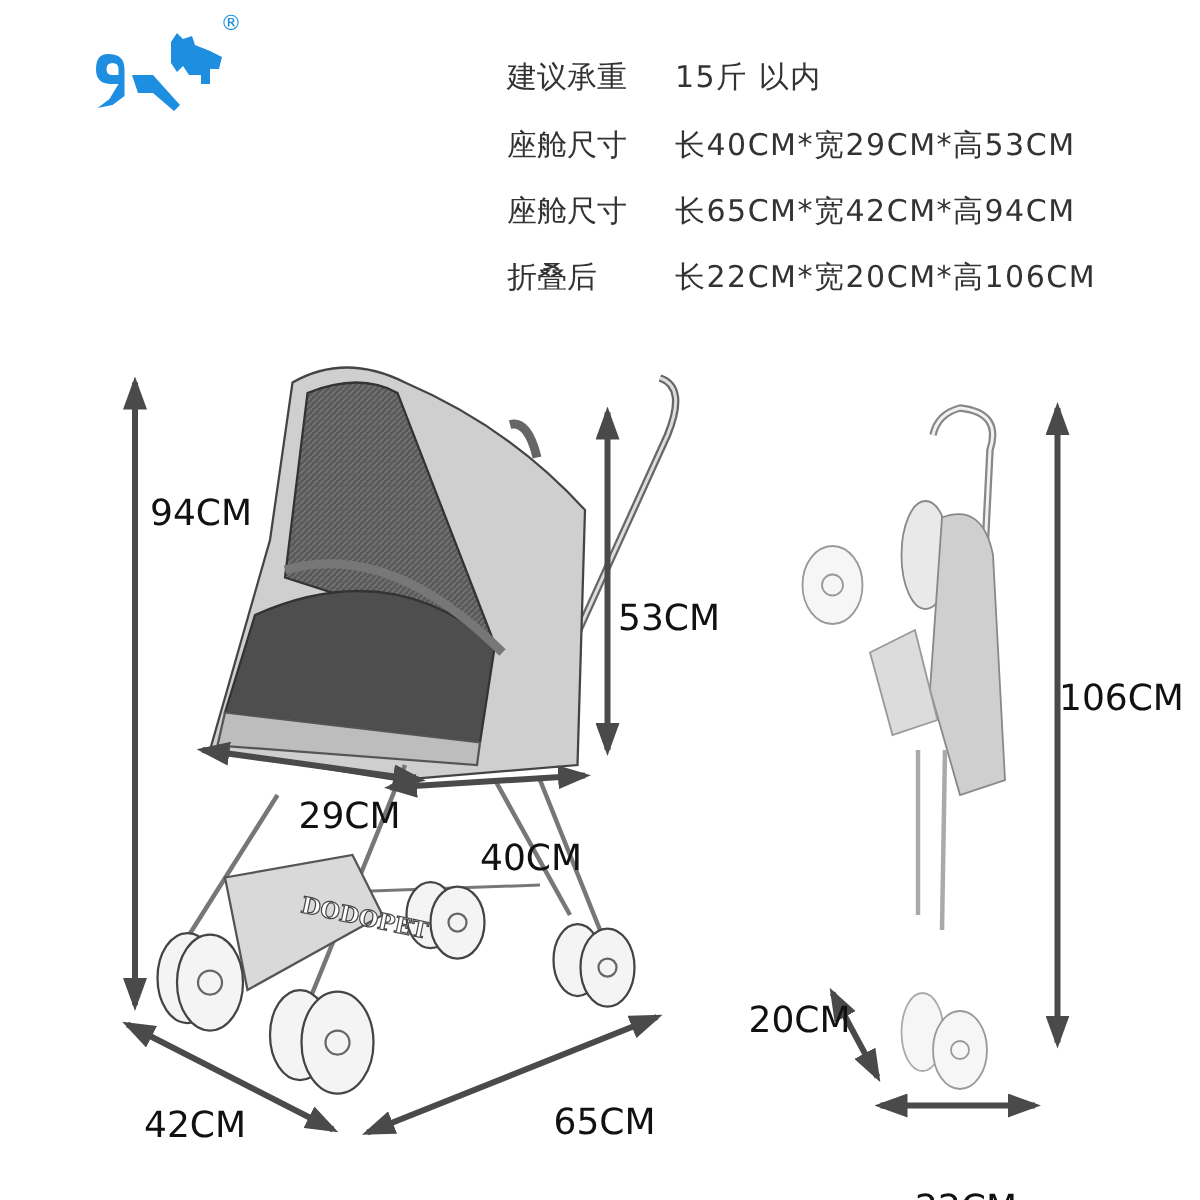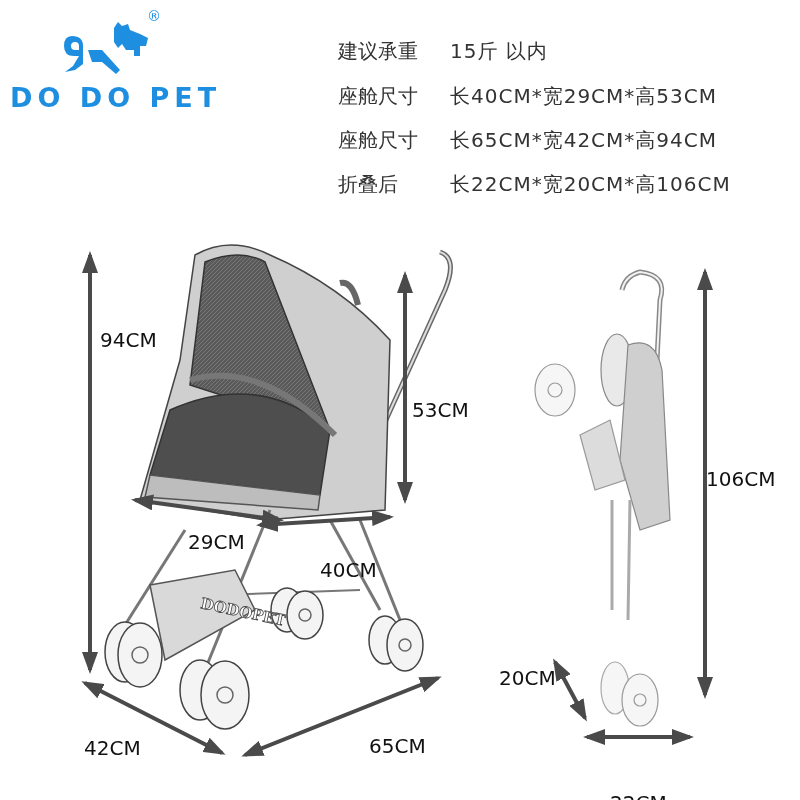"DO DO PET" div.logo-text { html: <div>DO DO PET</div> -> none }
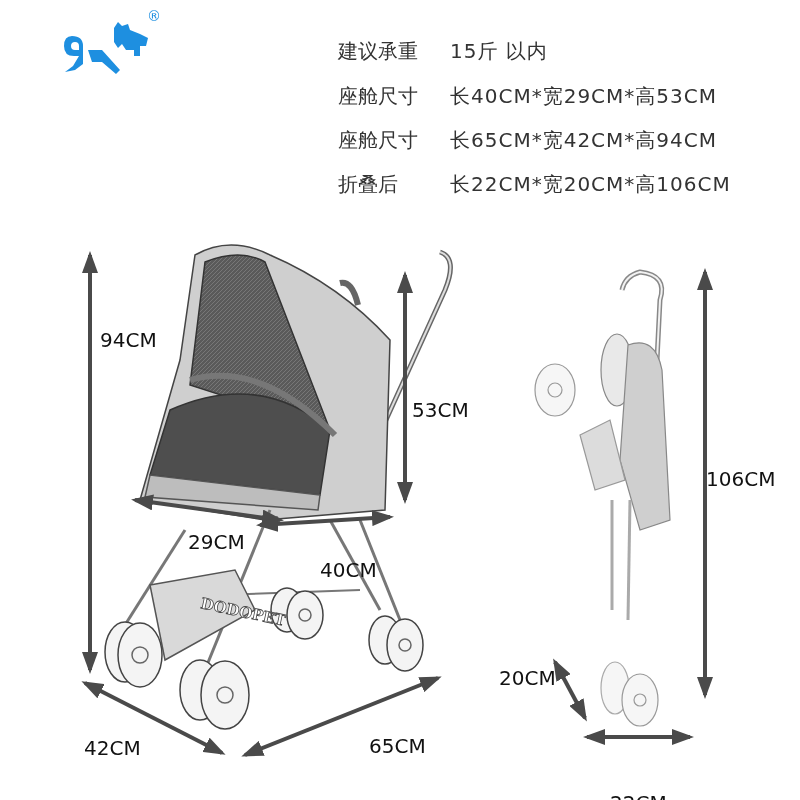"94CM" .dim { font-size: 20px -> 24px }
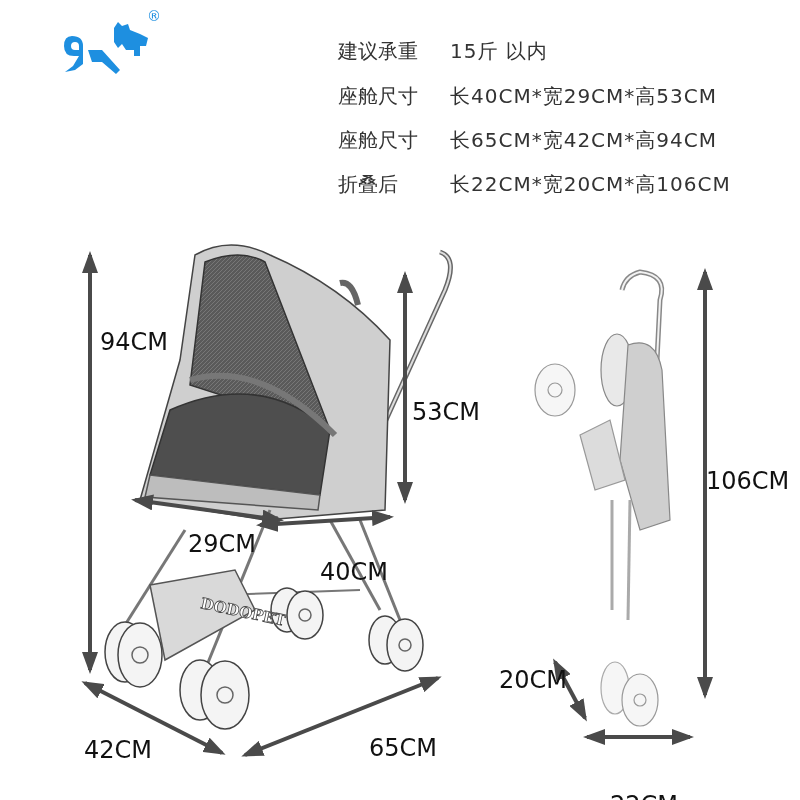"106CM" div.dim { top: 467px -> 451px }
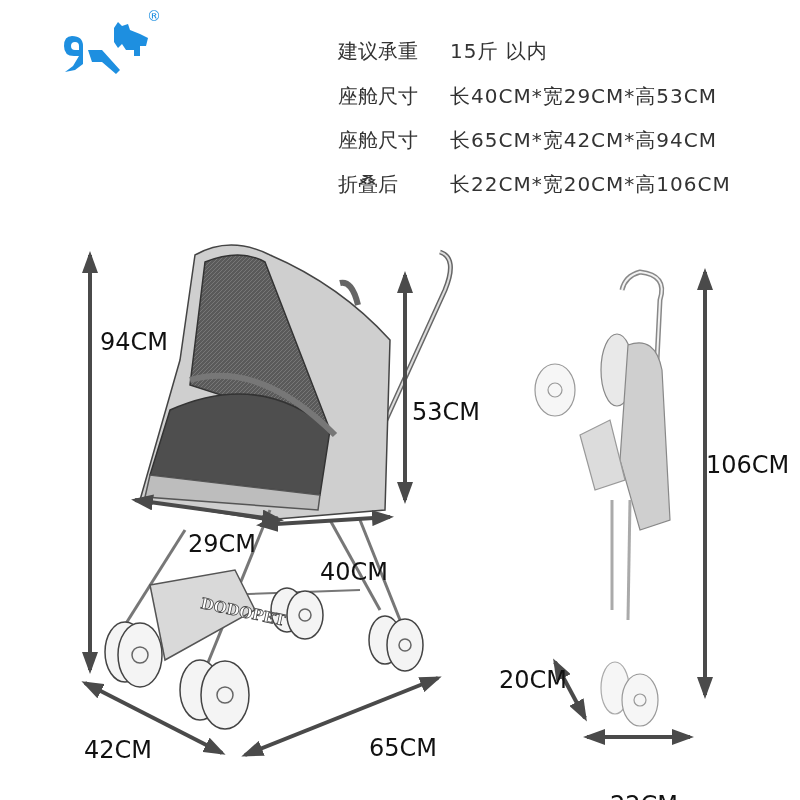"29CM" div.dim { left: 188px -> 199px }
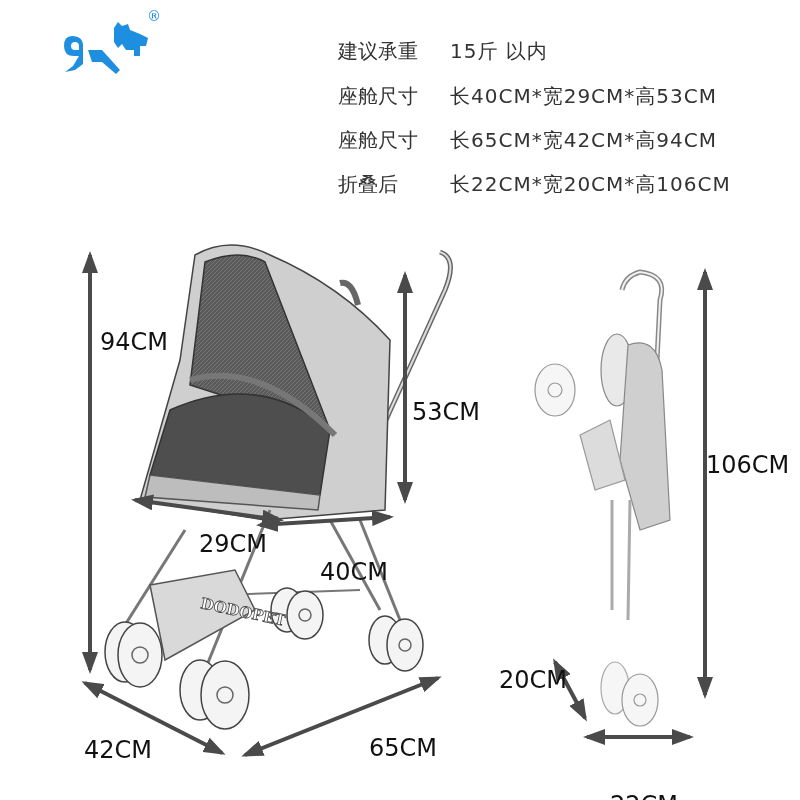"42CM" div.dim { left: 84px -> 96px }
